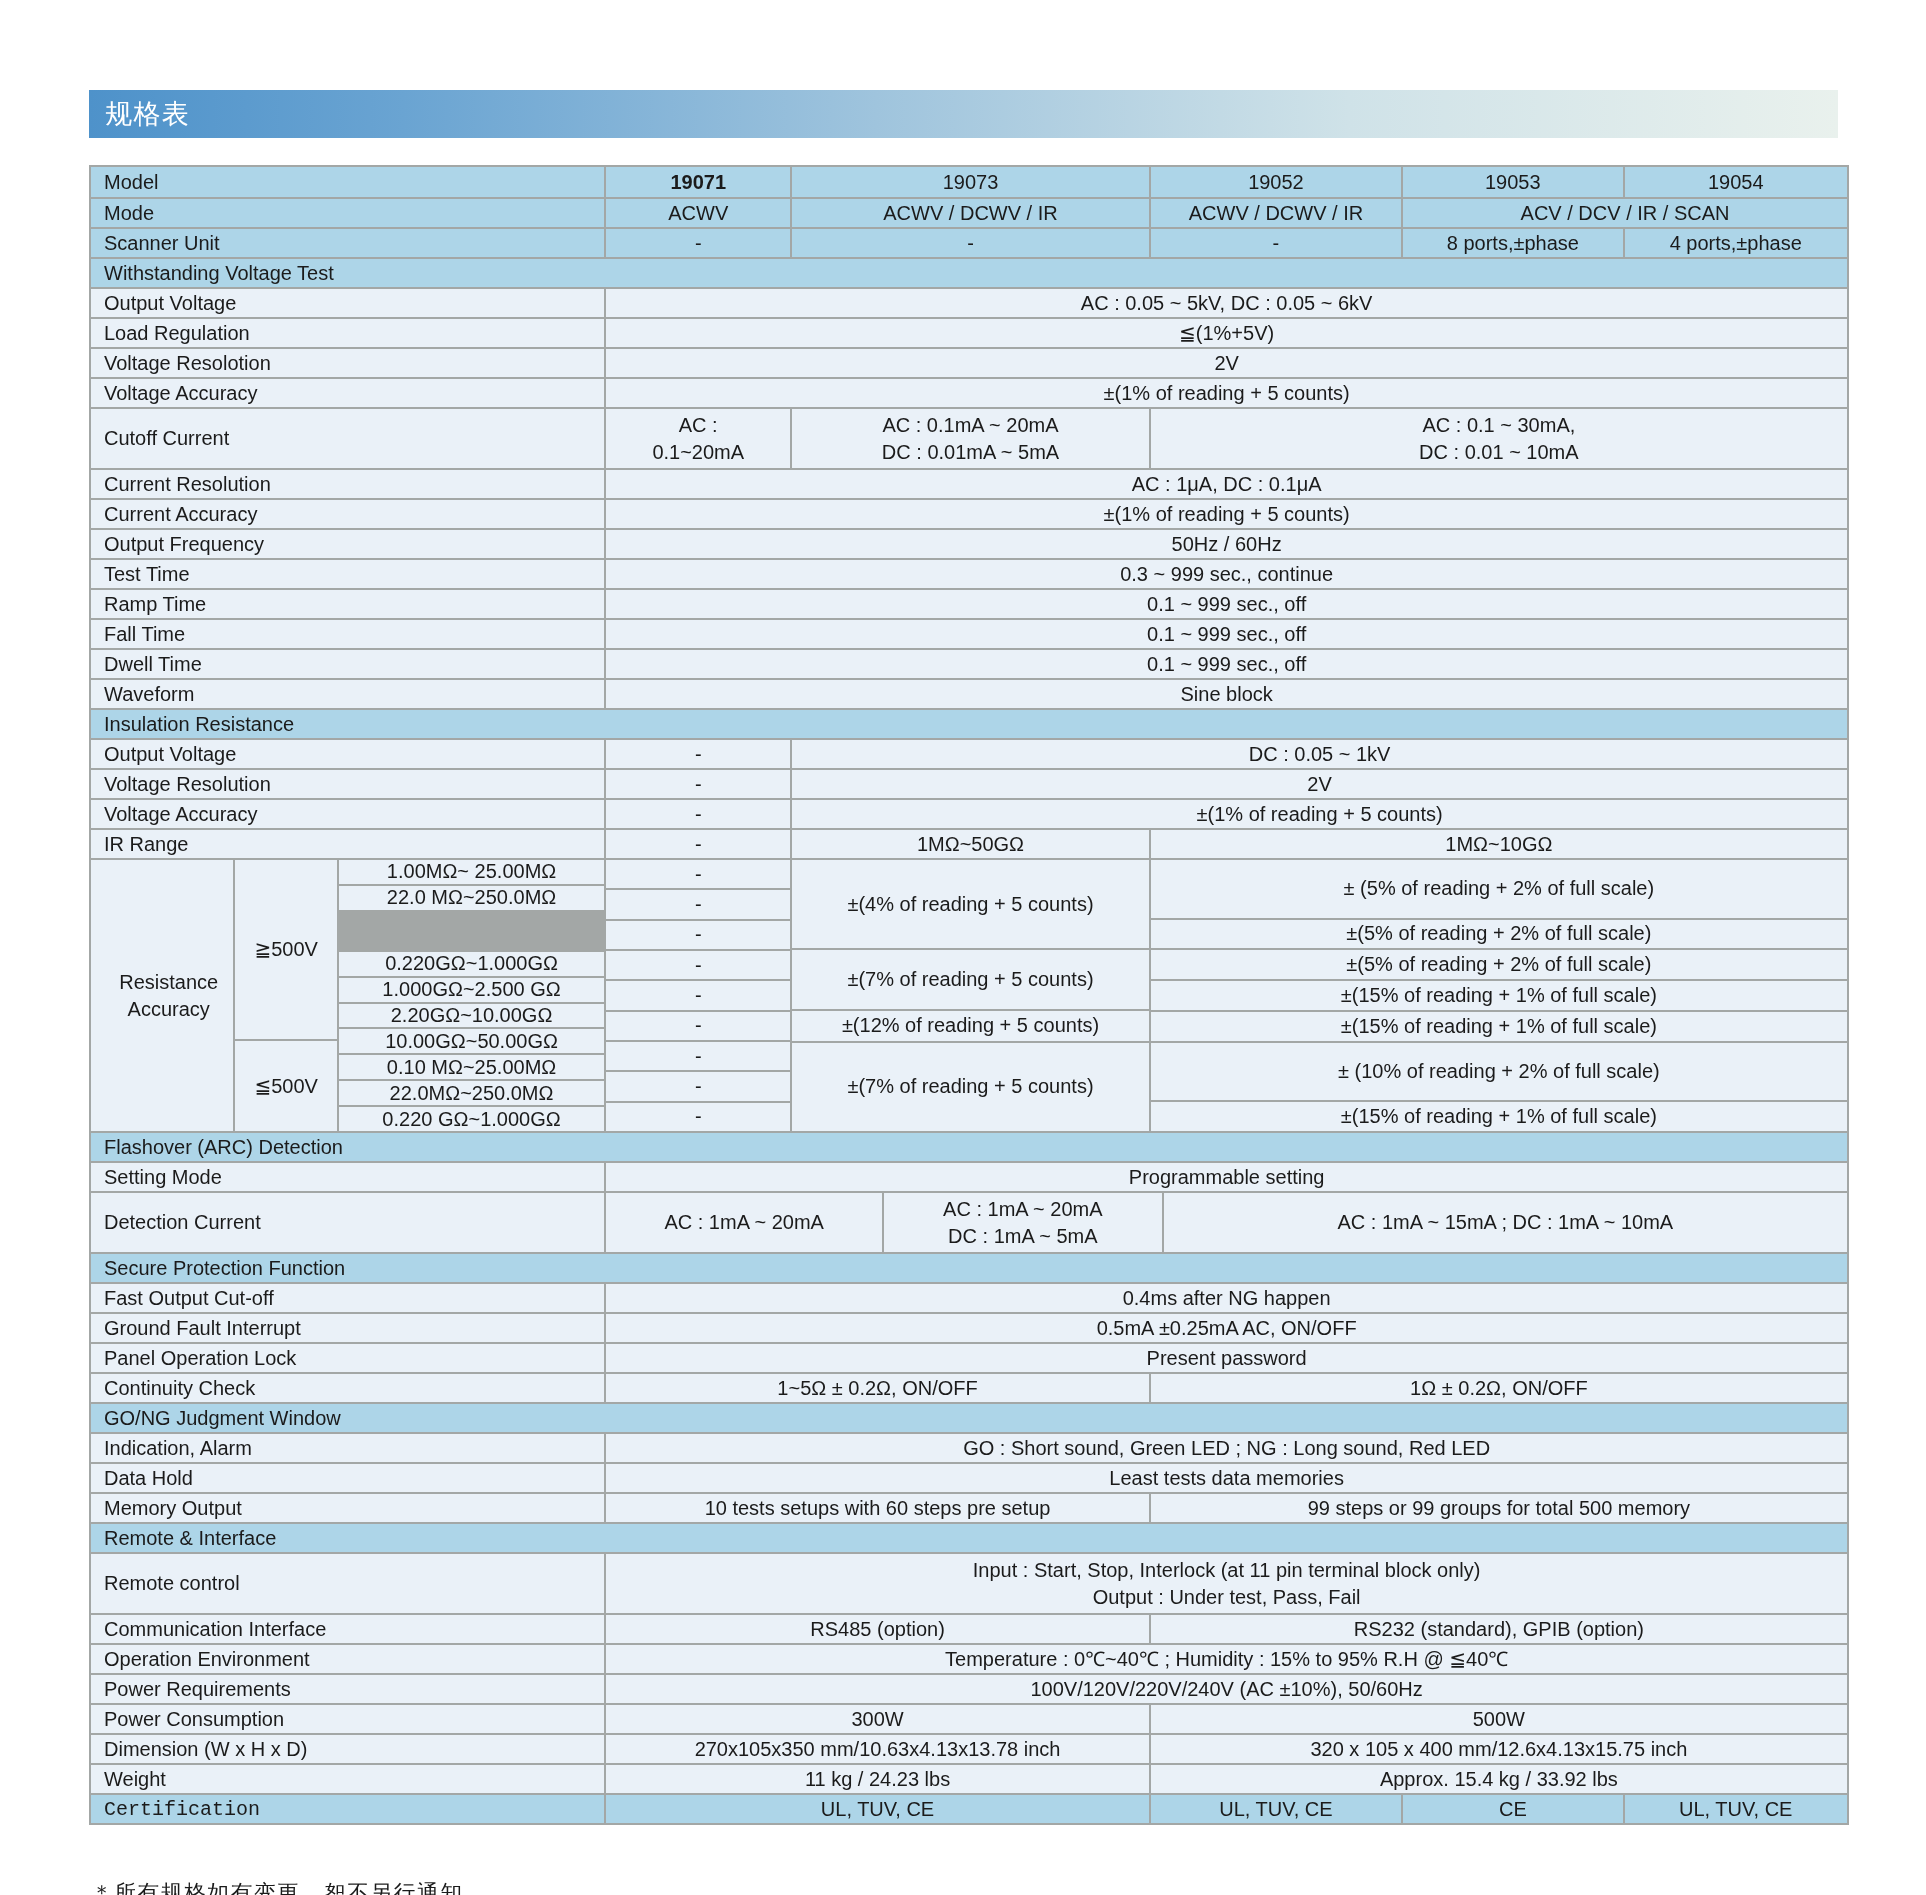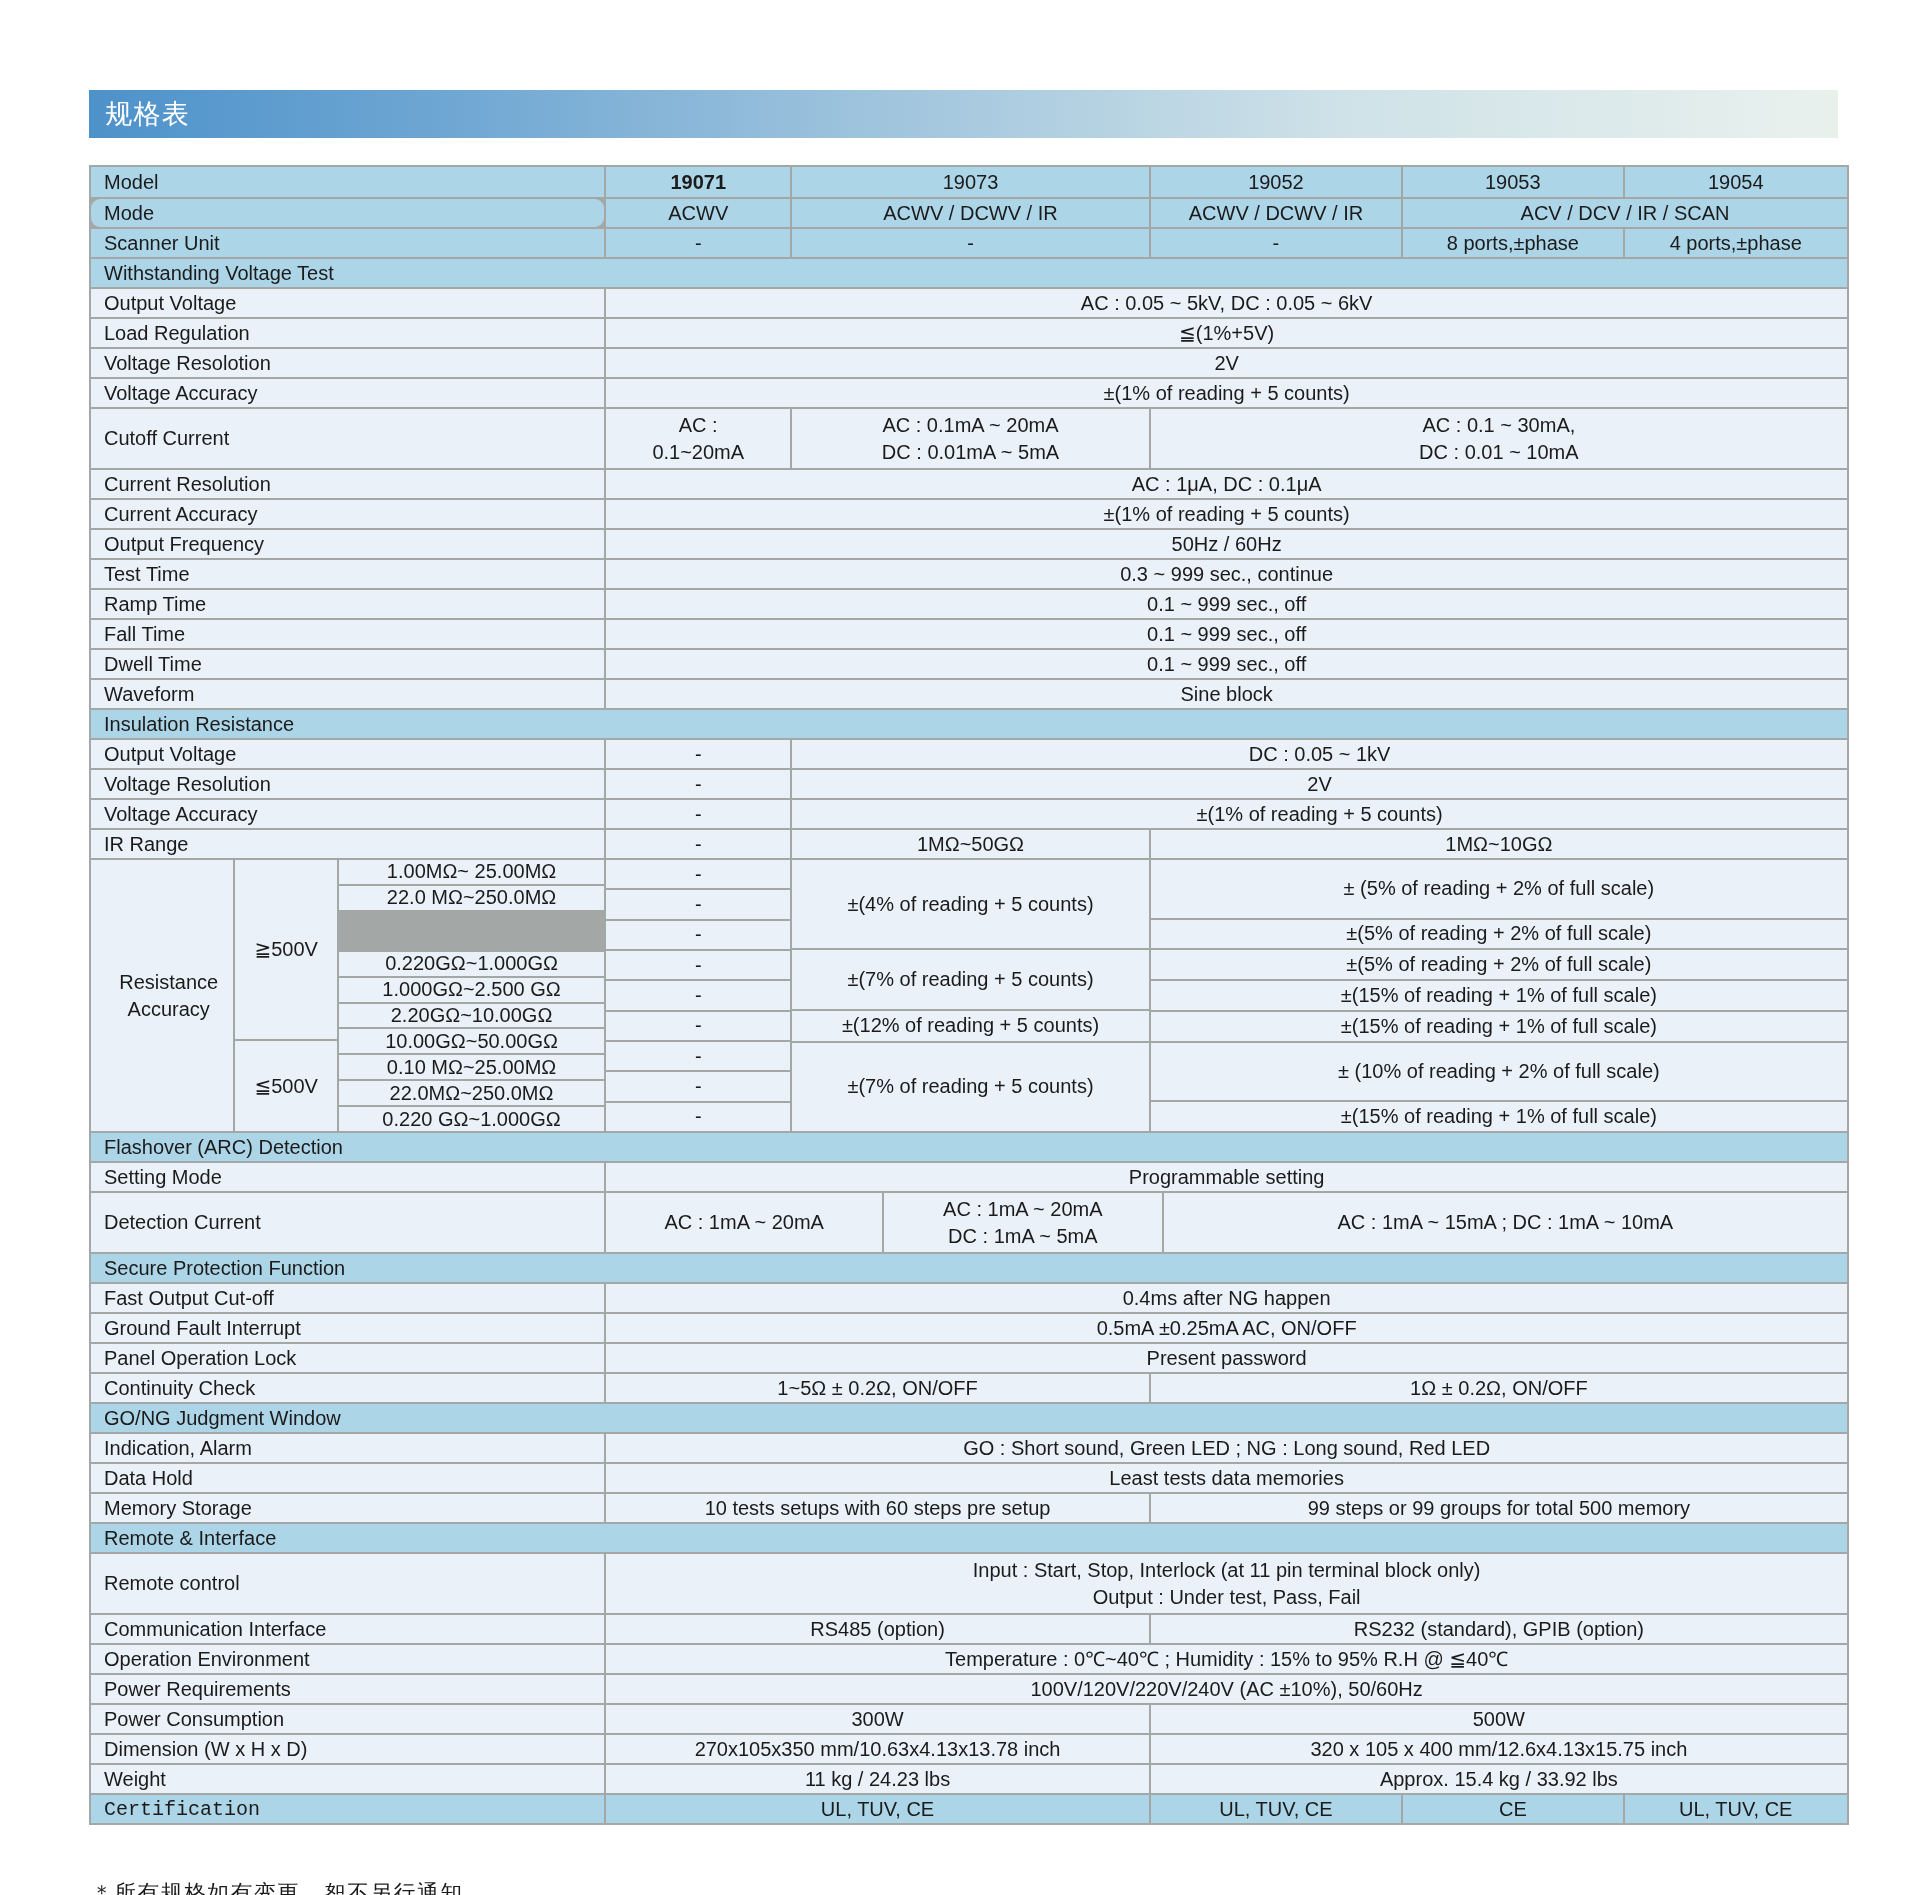"Mode" div.cell { border-radius: 9px -> none }
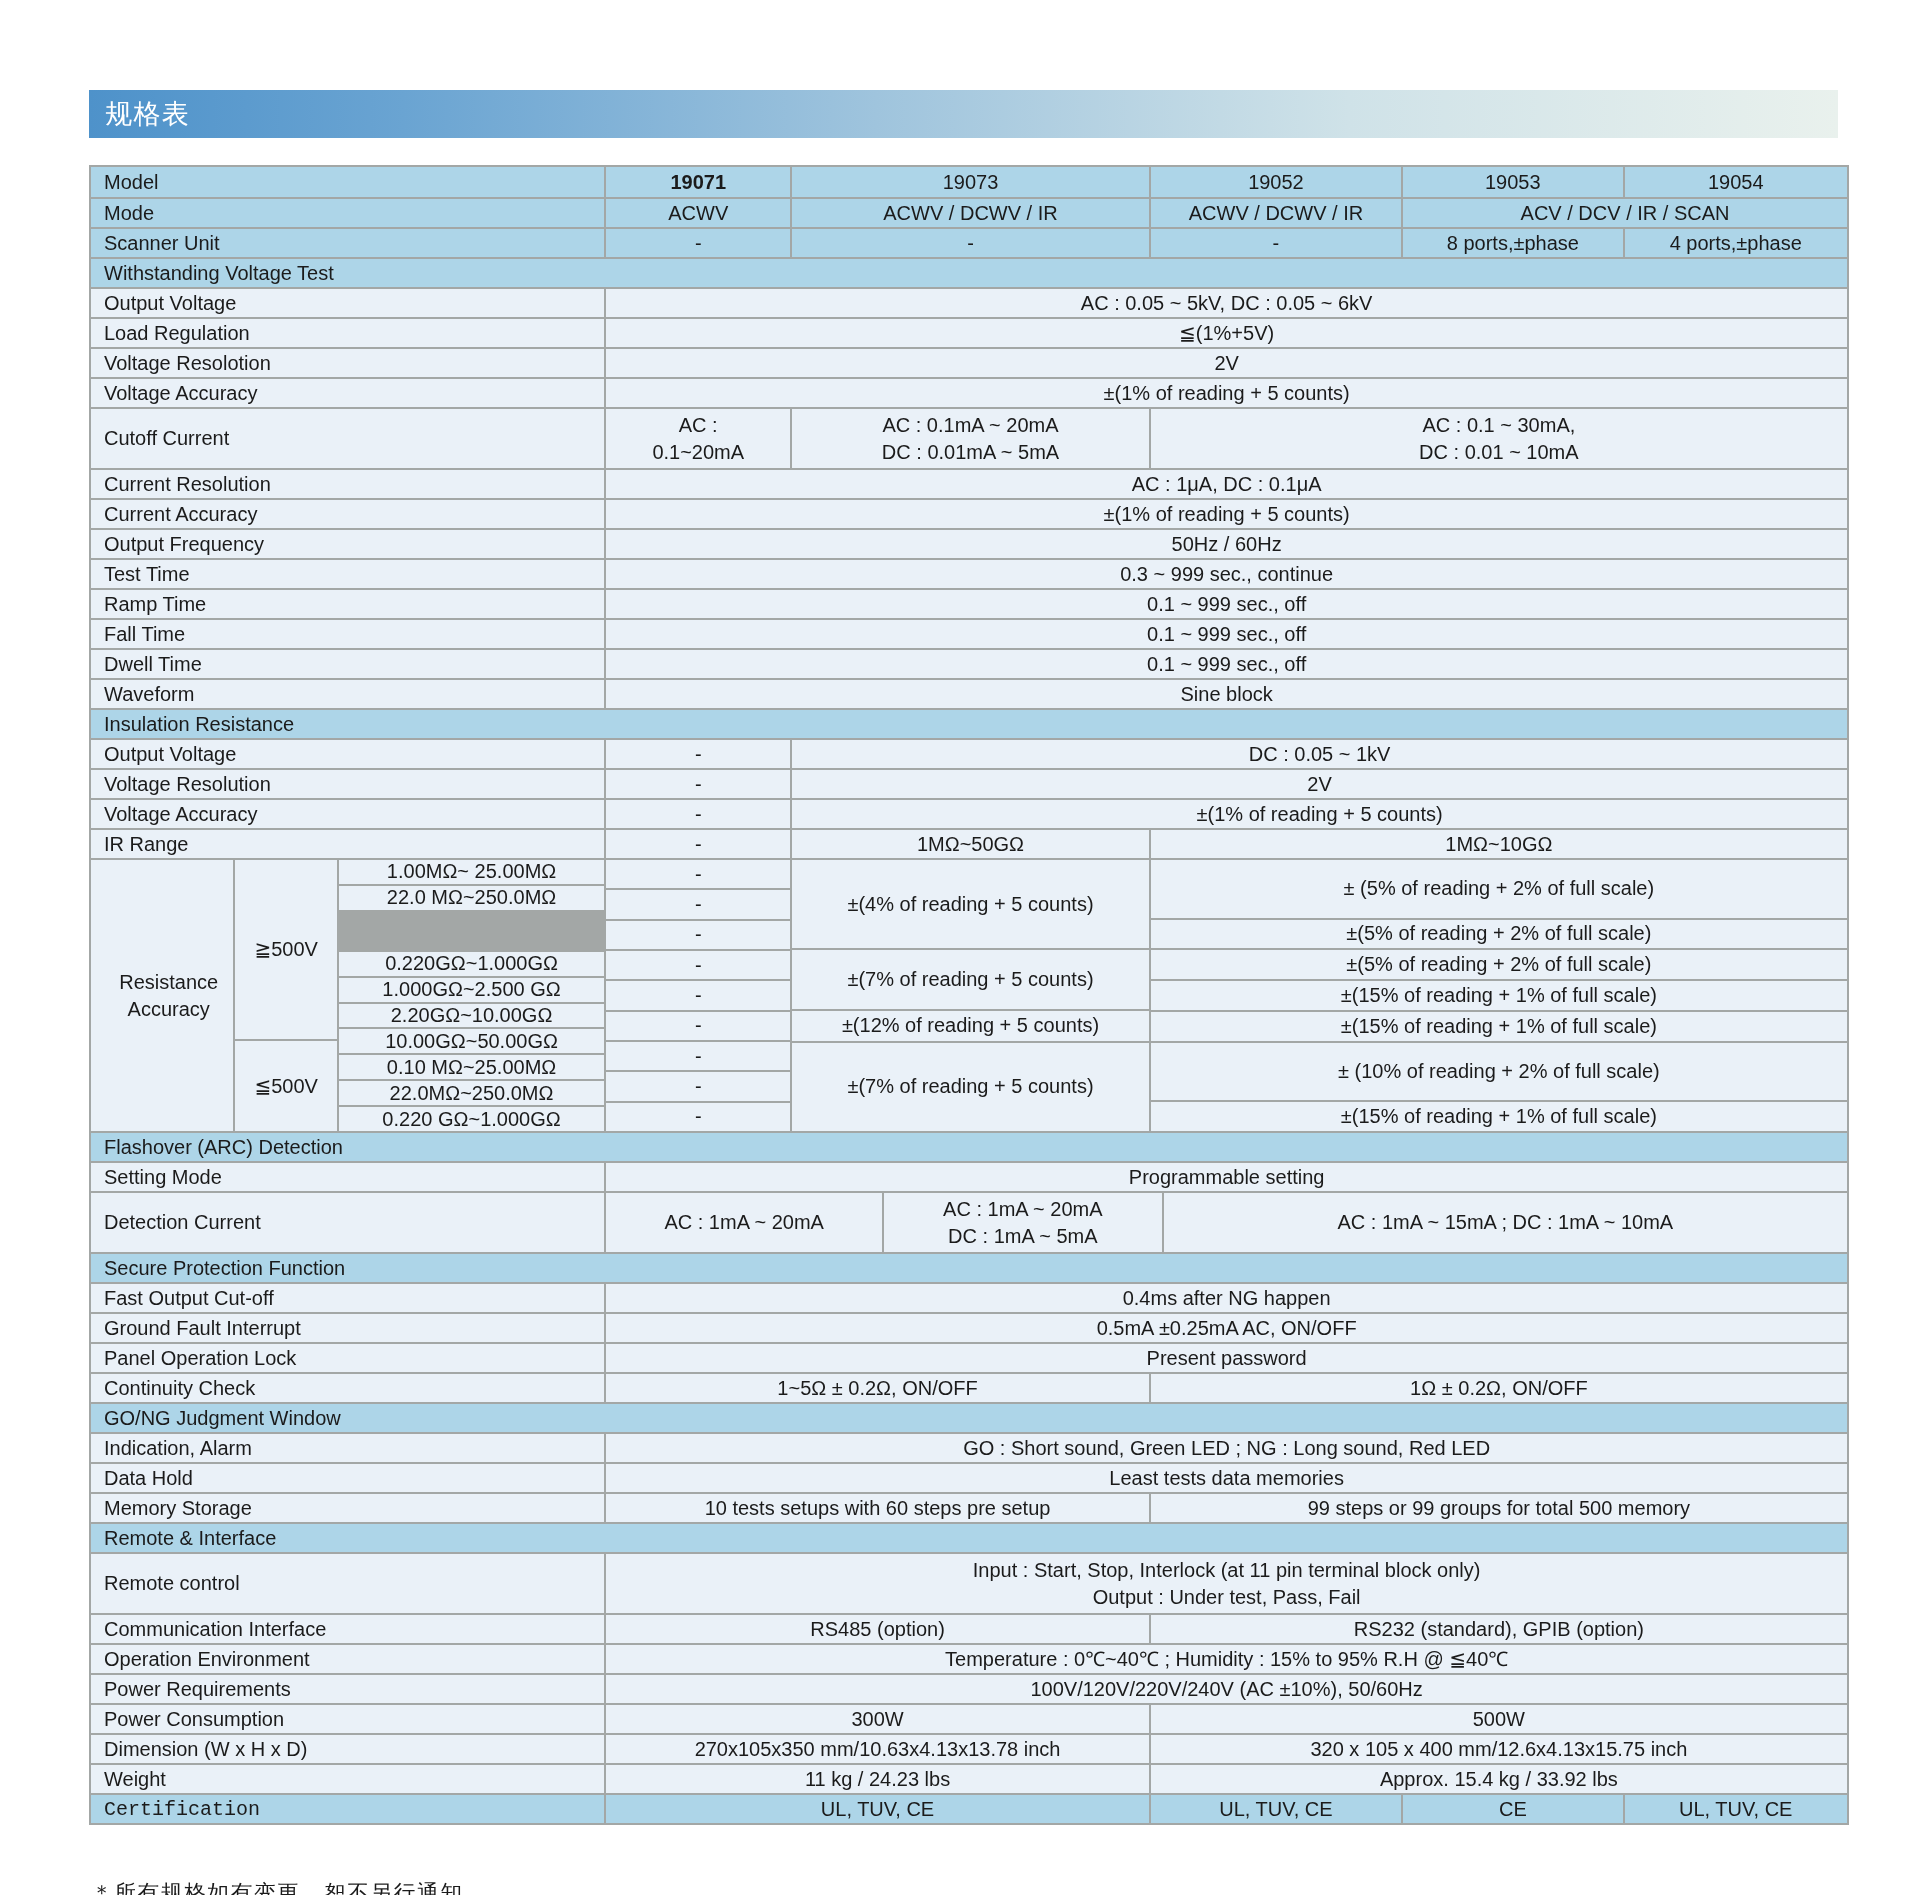"Memory Storage" div.cell { text: Storage -> Output }
